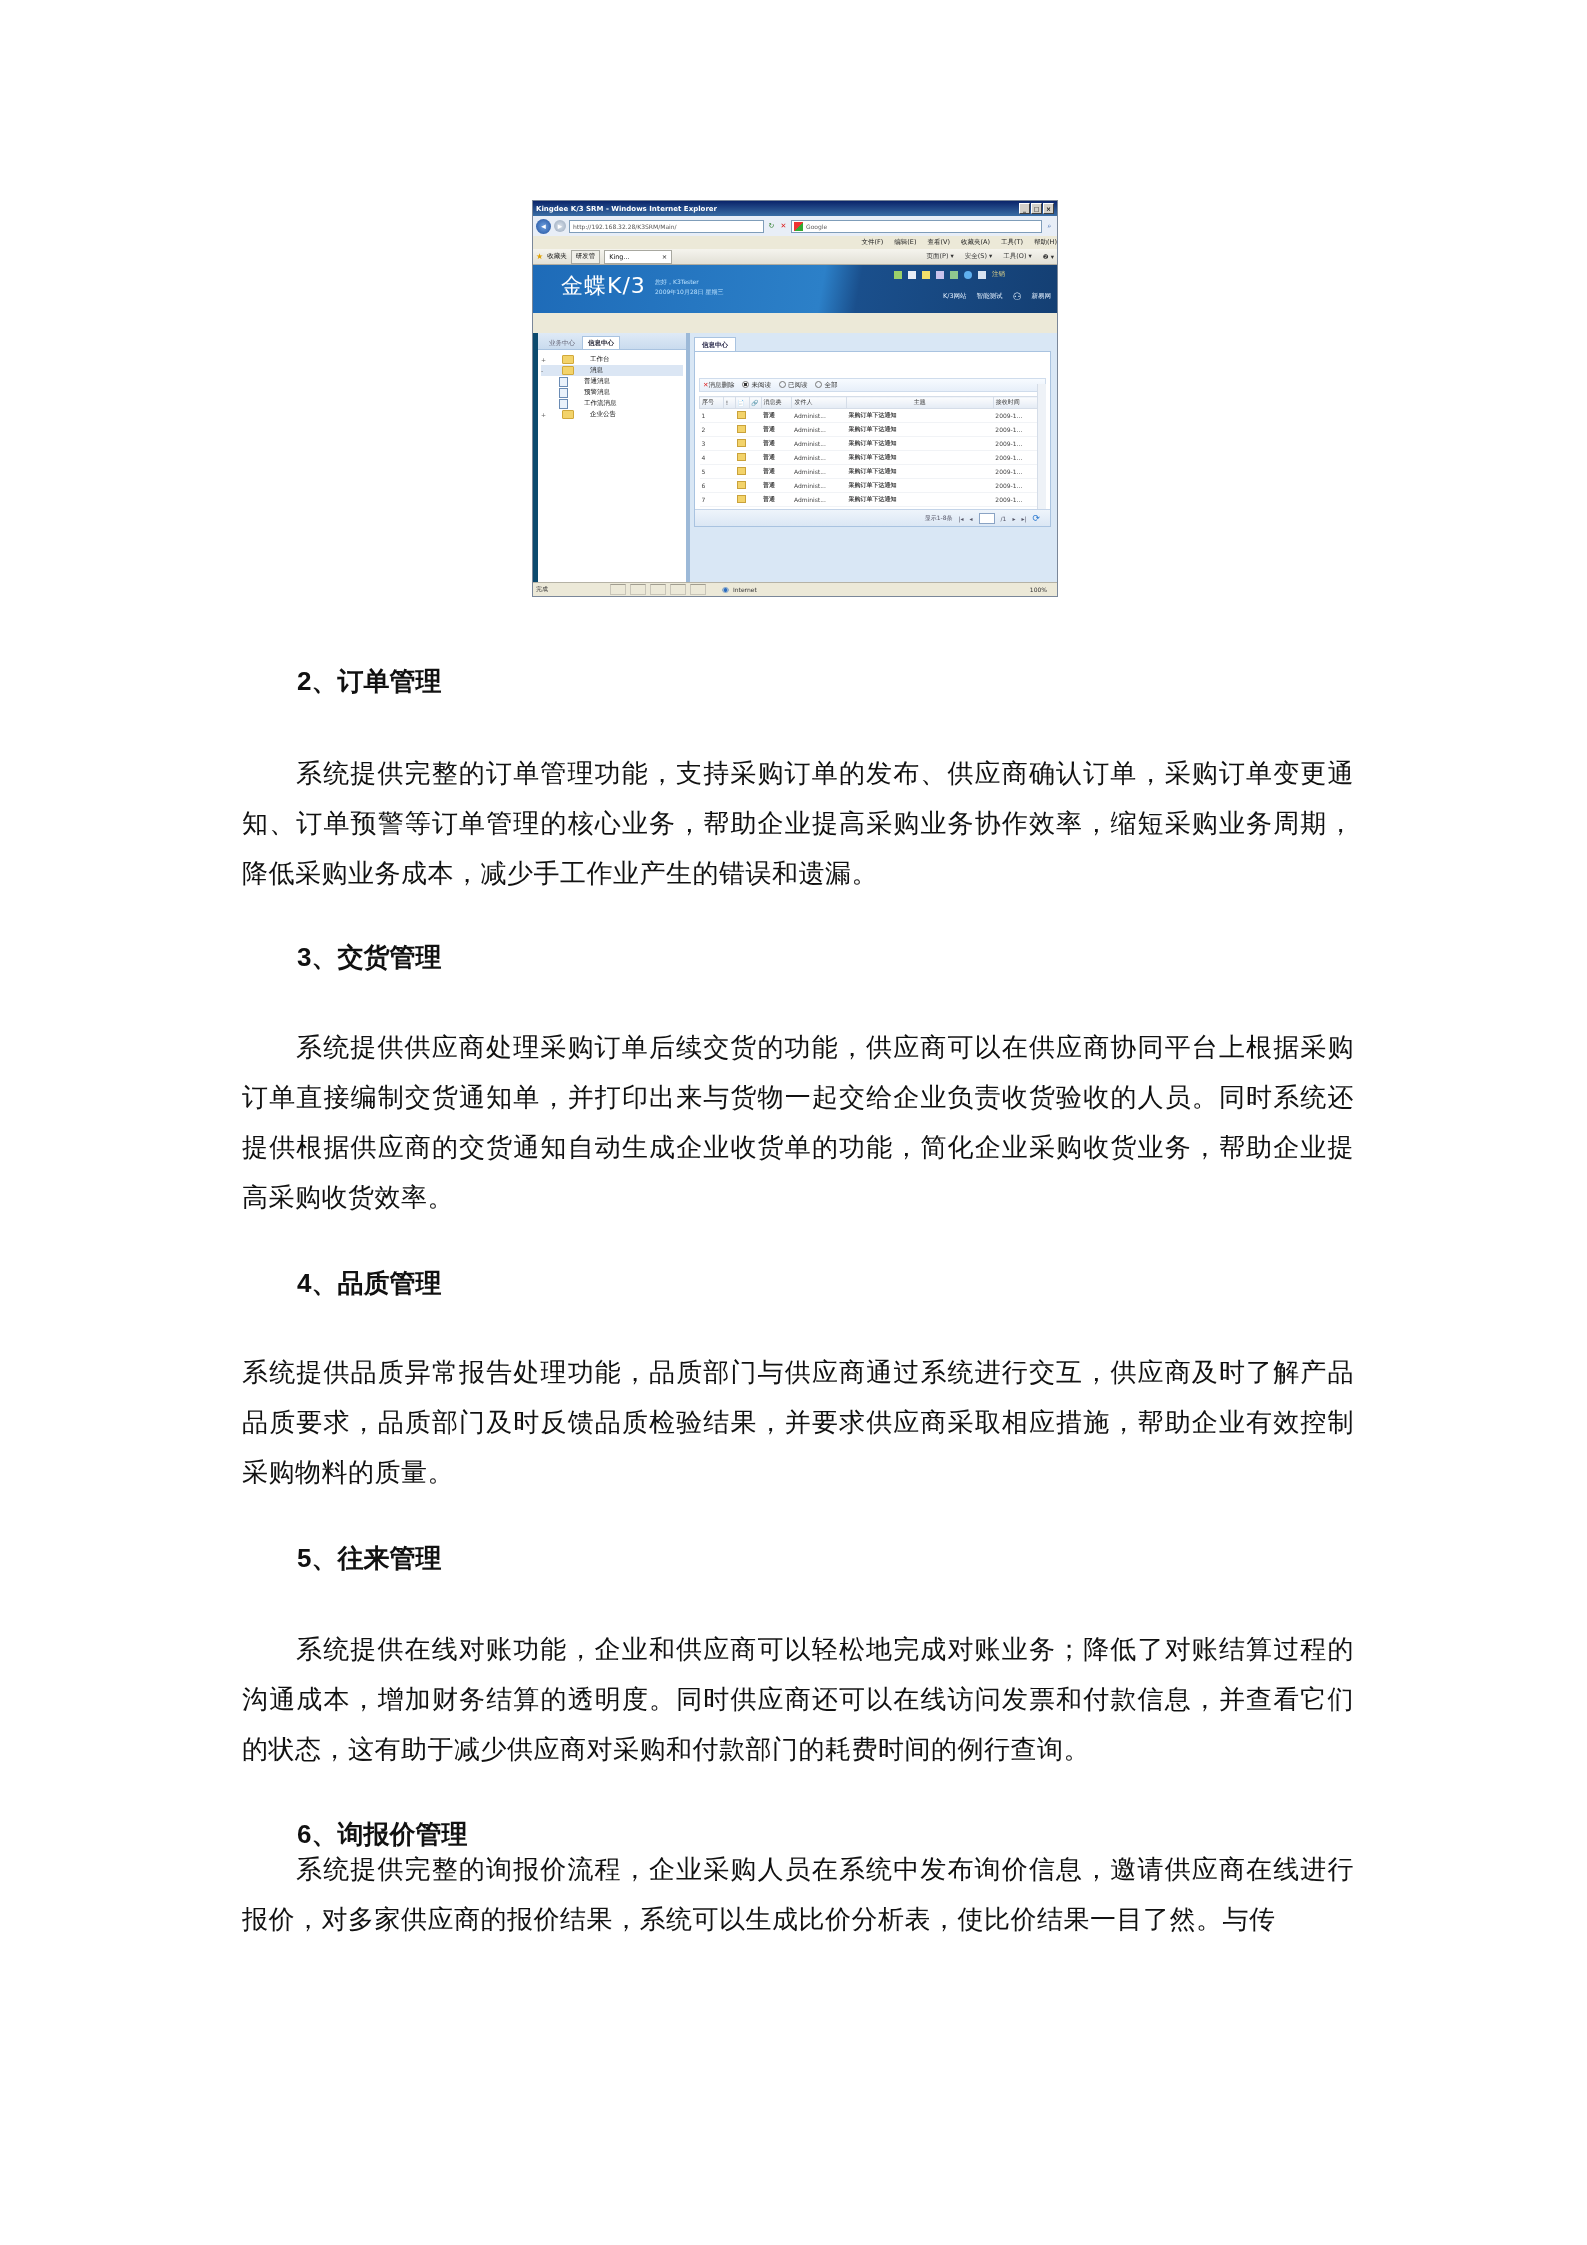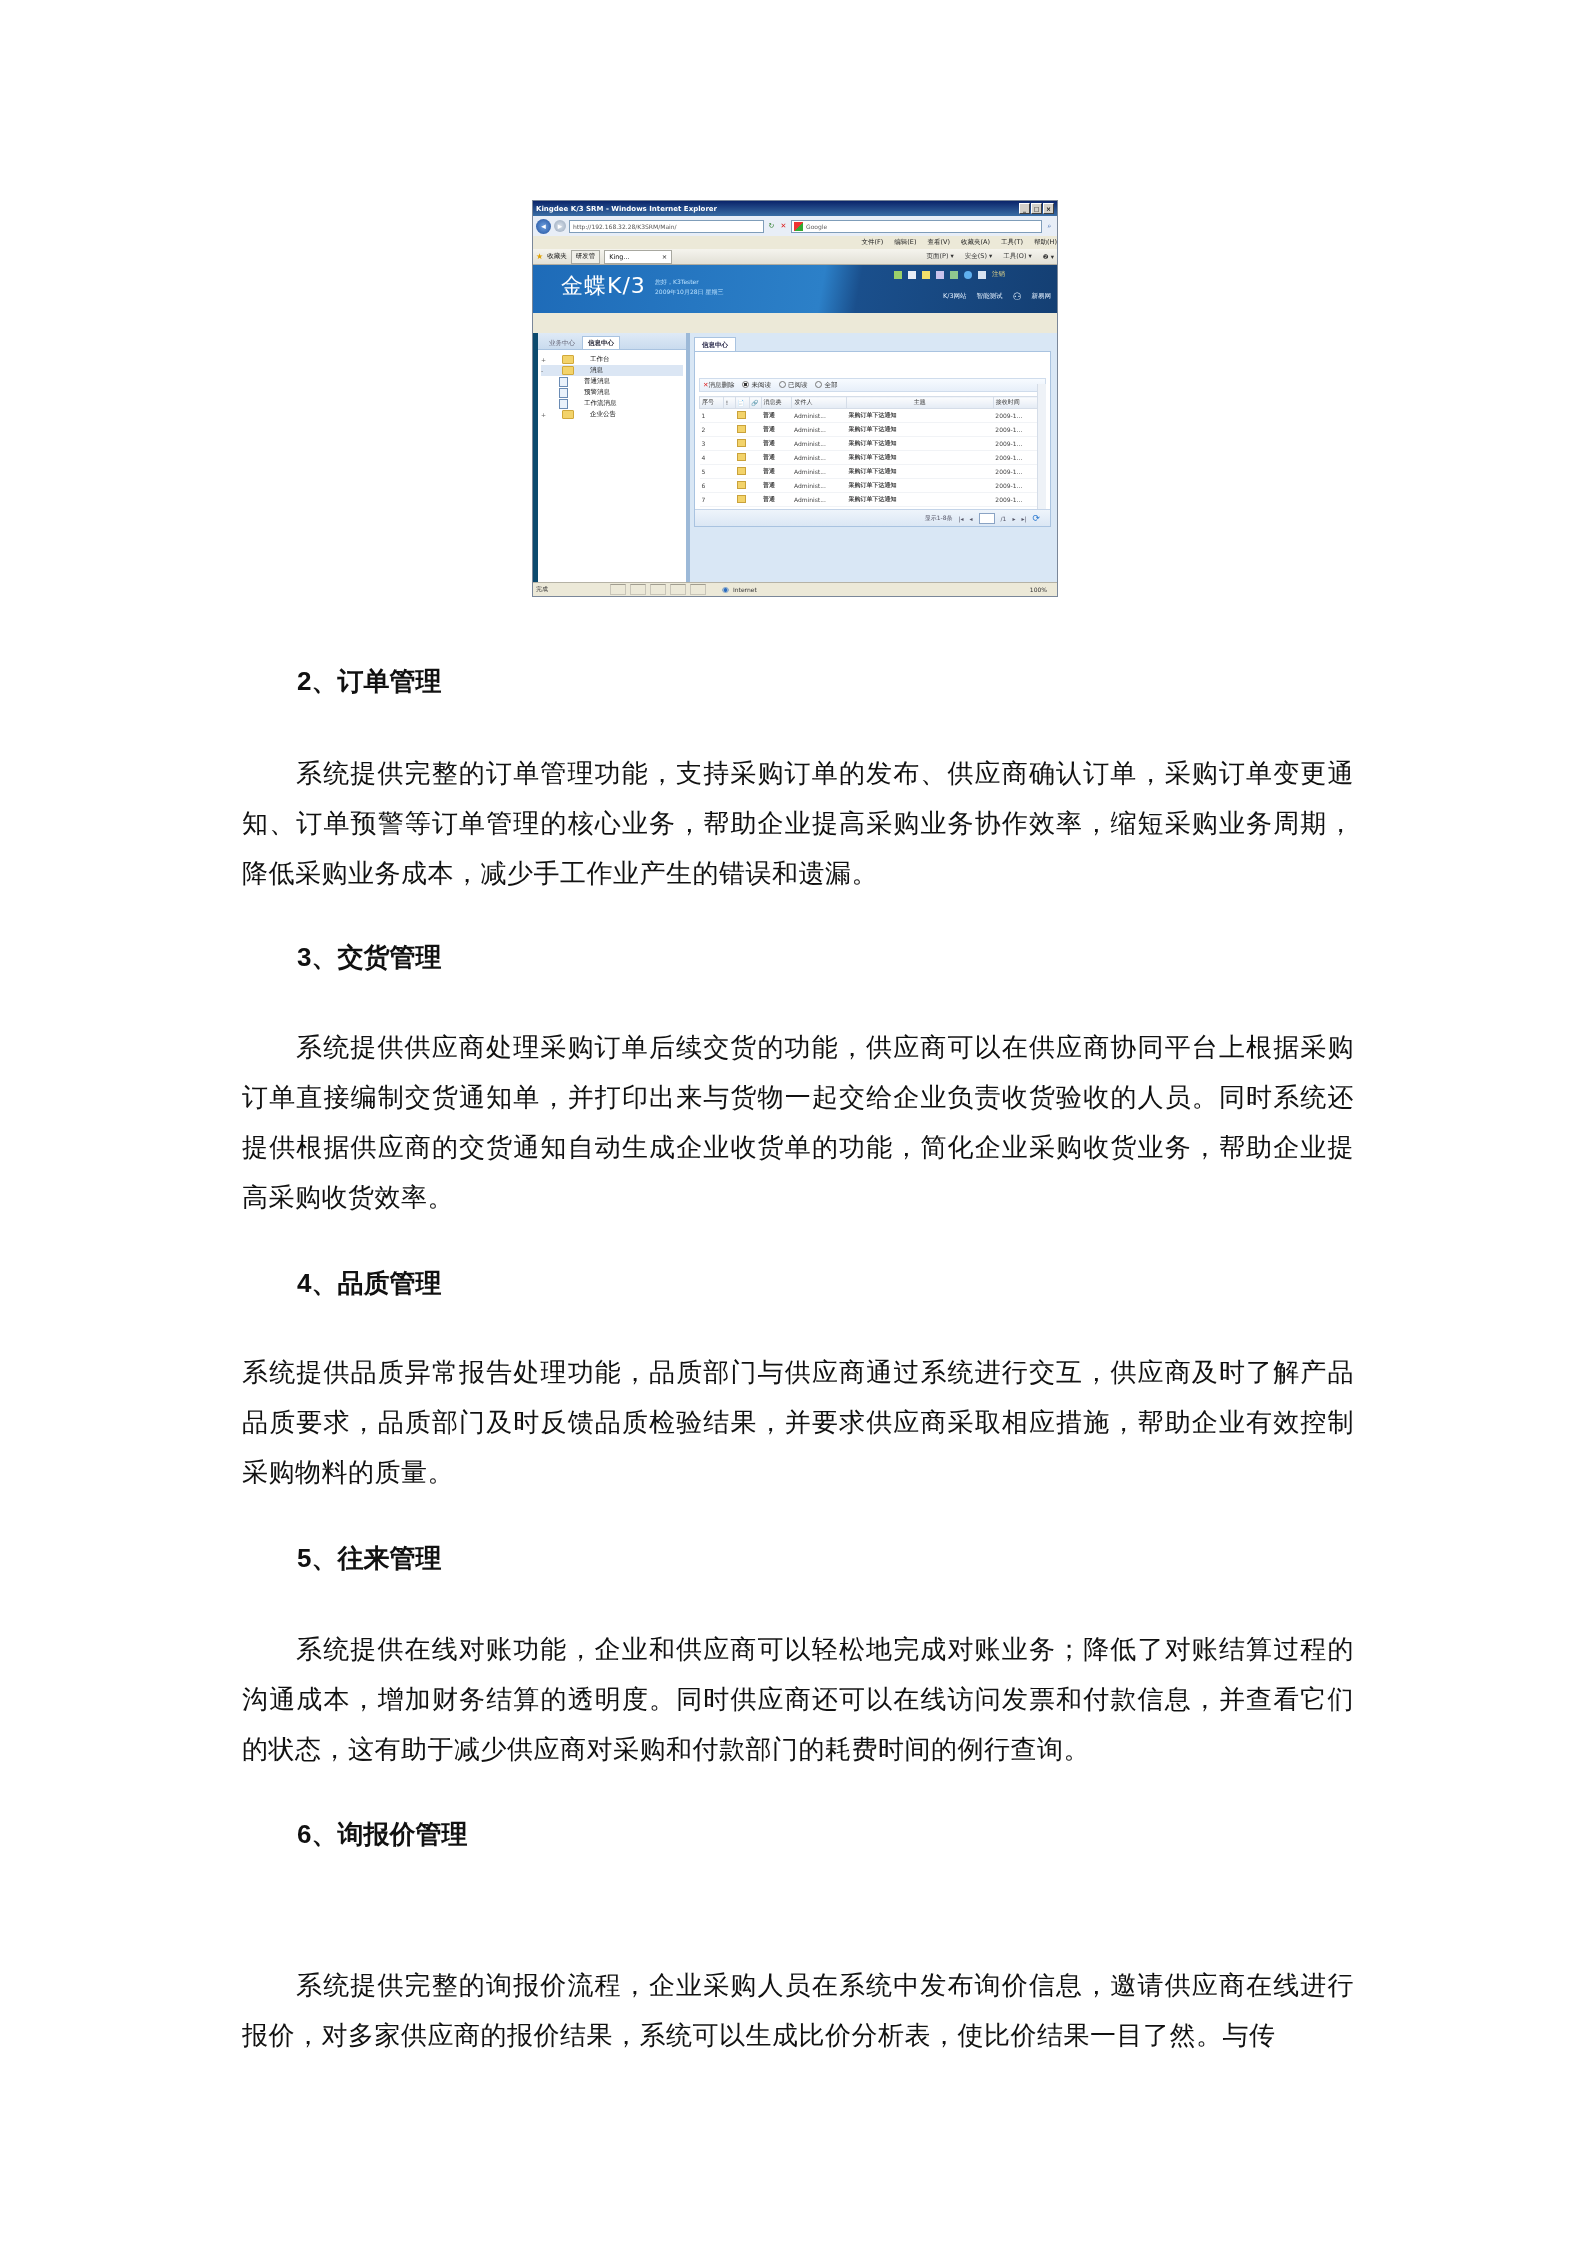"系统提供完整的询报价流程，企业采购人员在系统中发布询价信息，邀请供应商在线进行报" p.p { top: 1960px -> 1844px }
